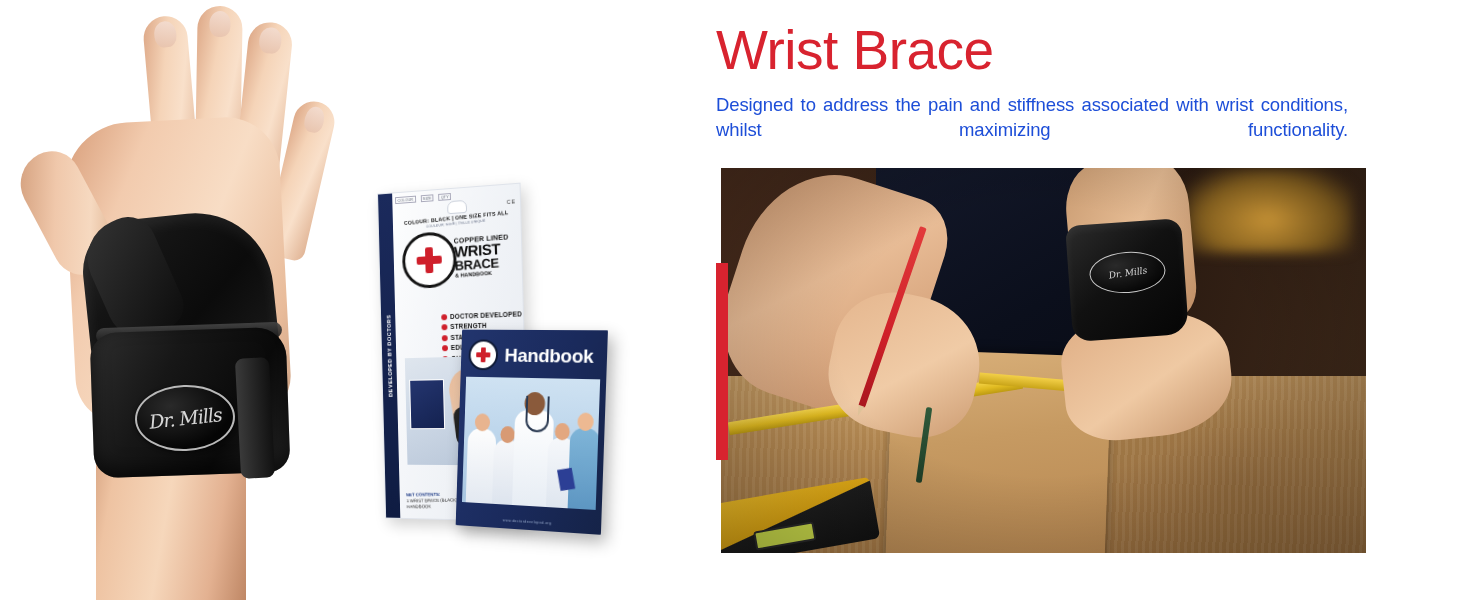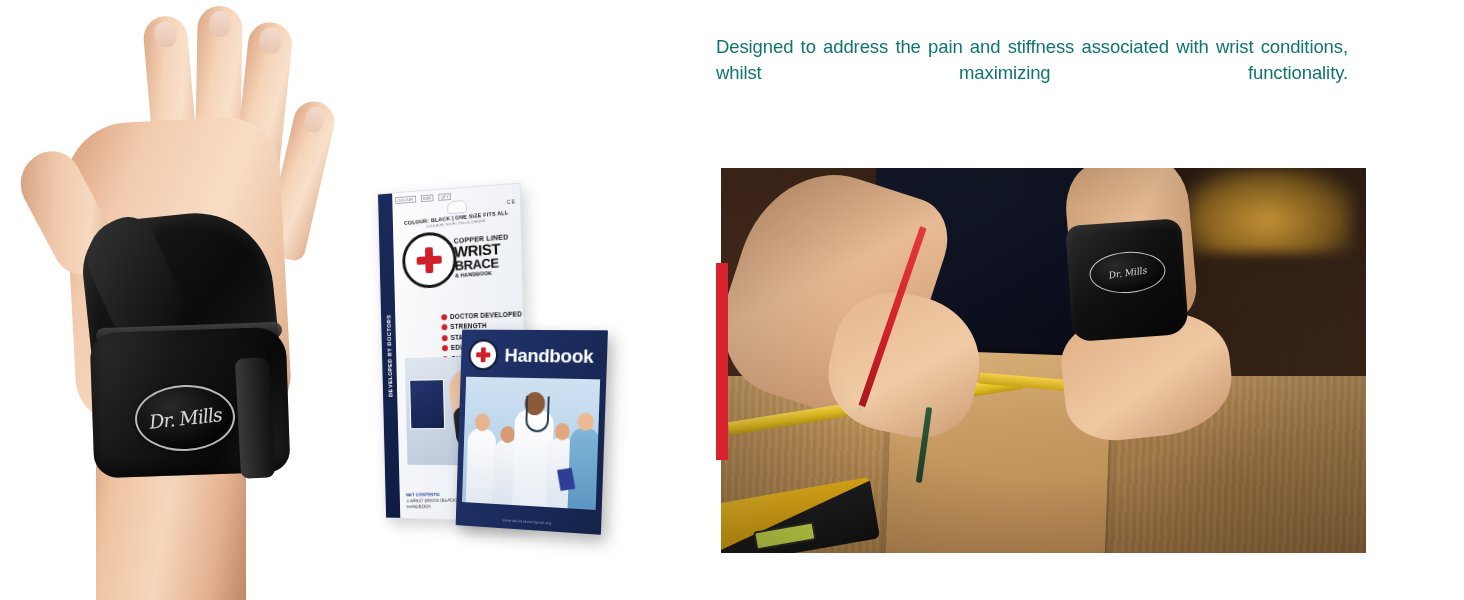"Wrist Brace" h1.headline { html: none -> <h1>Wrist Brace</h1> }
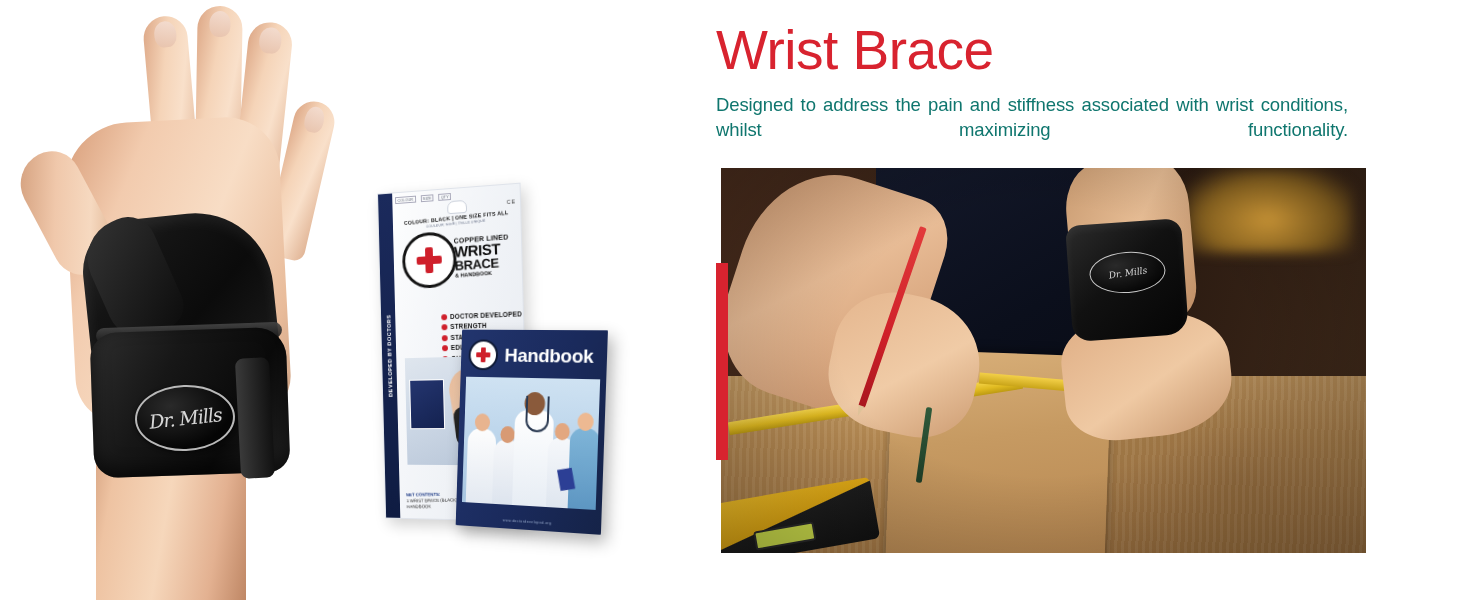"Designed to address the pain" p.subcopy { color: #0f766e -> #1d4ed8 }
